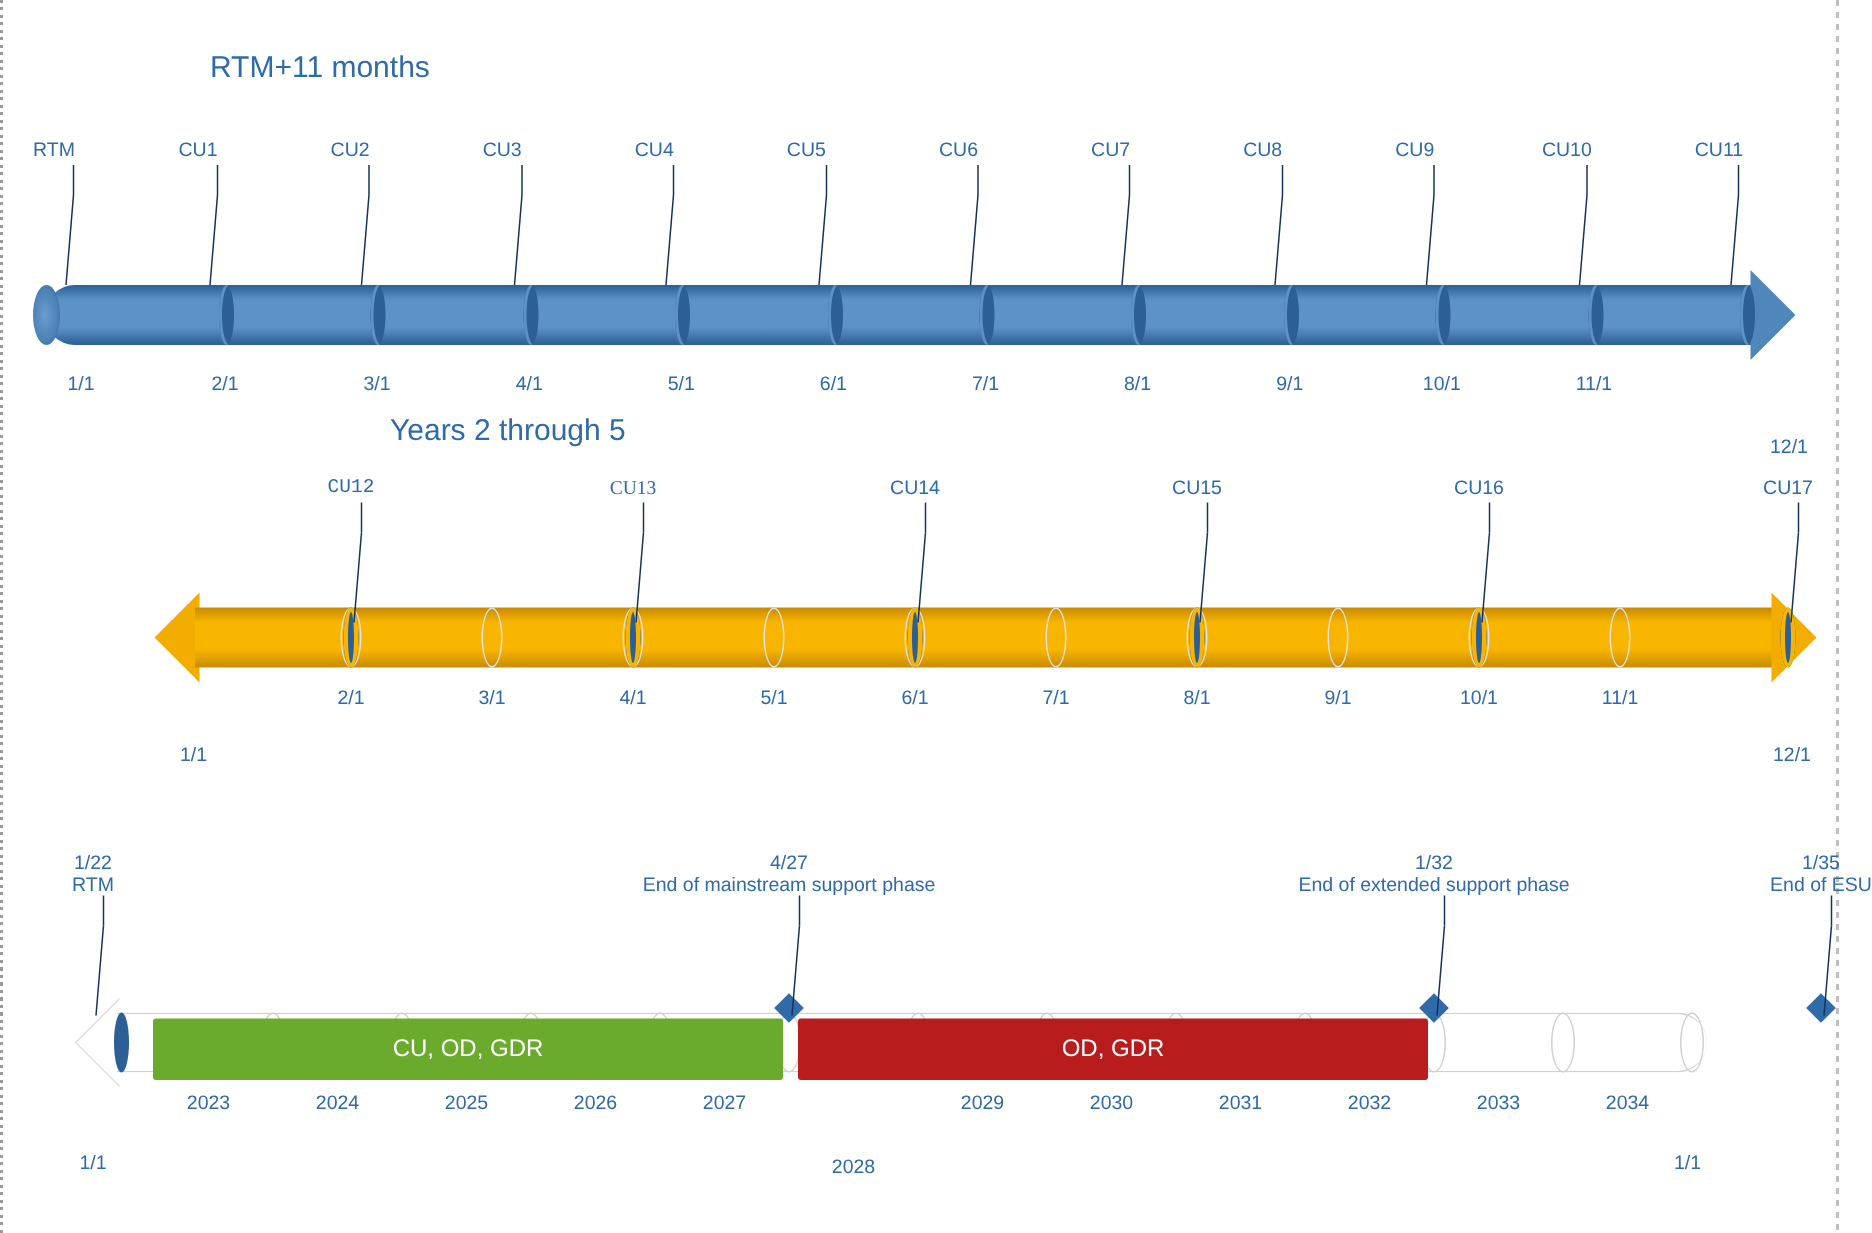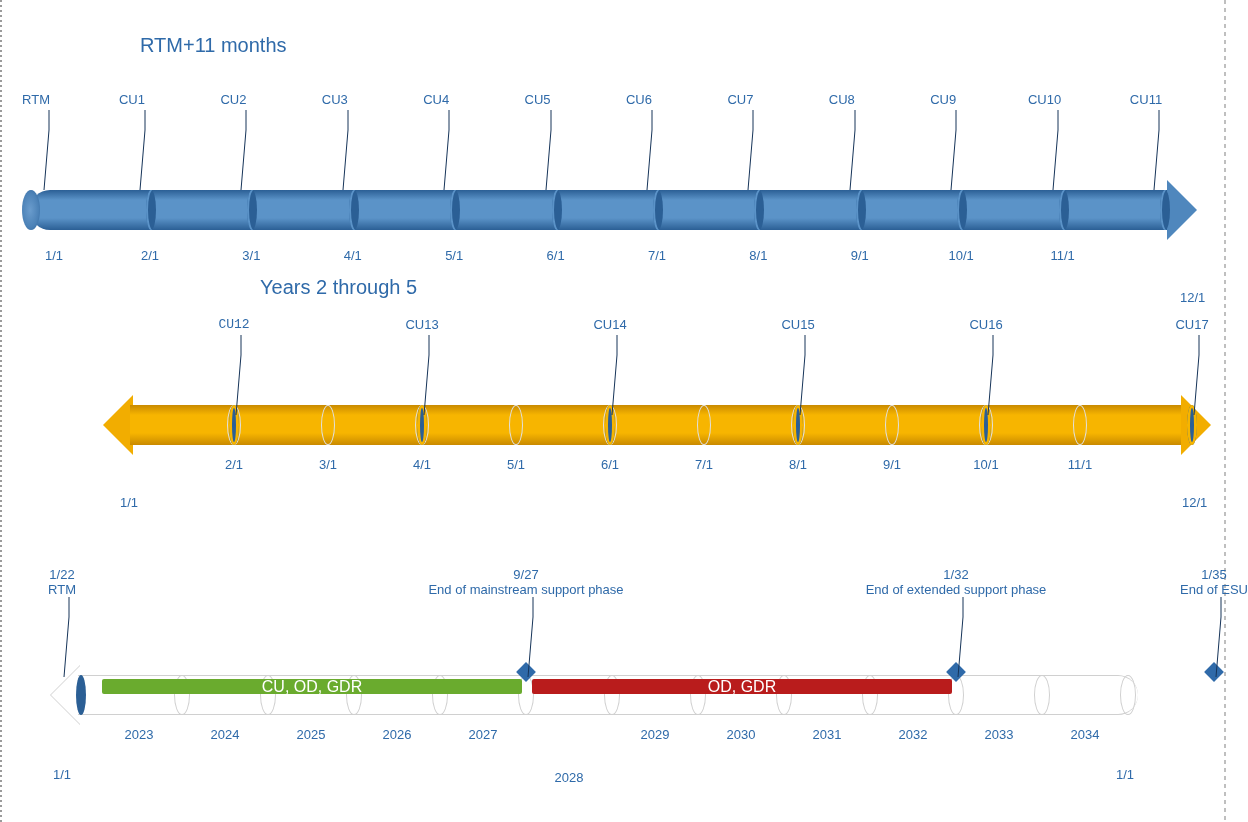"CU13" div.top-label { font-family: none -> Liberation Serif, serif }
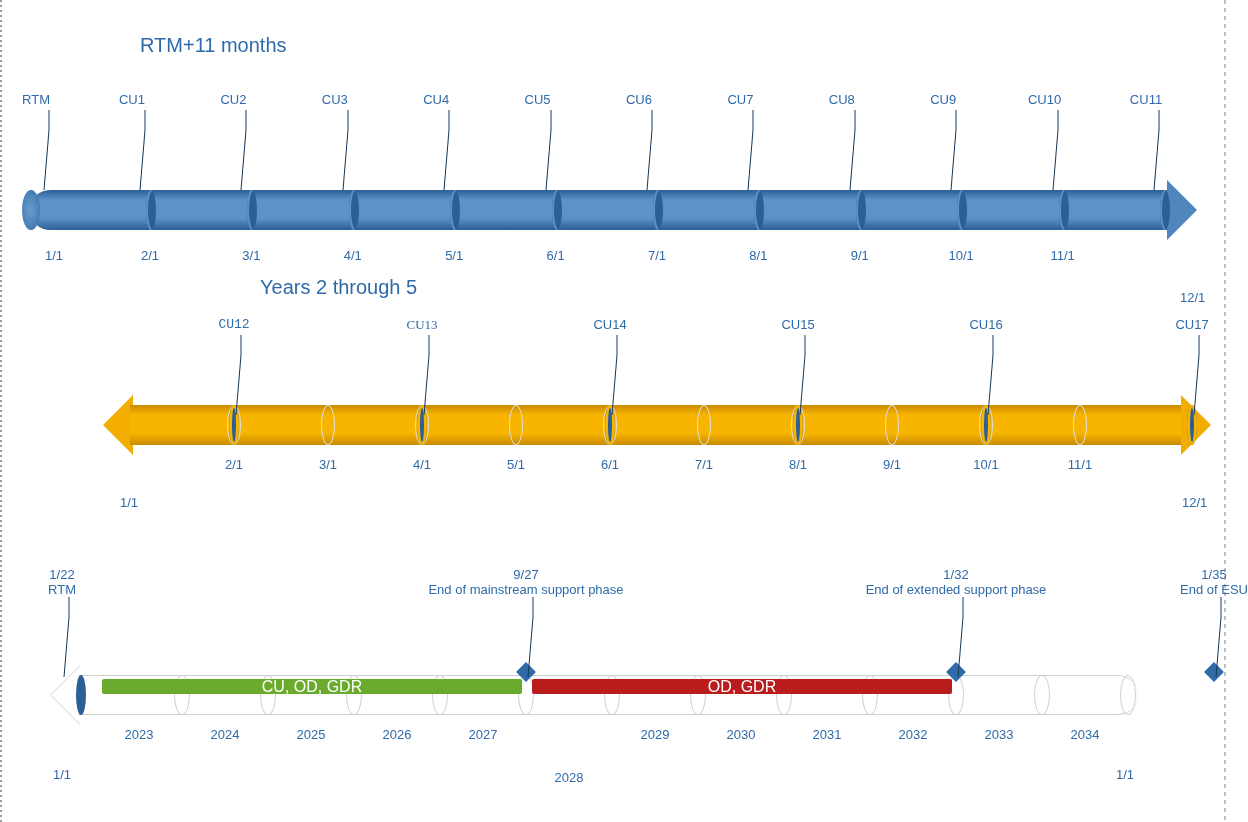"9/27" span.line1 { text: 9/27 -> 4/27 }
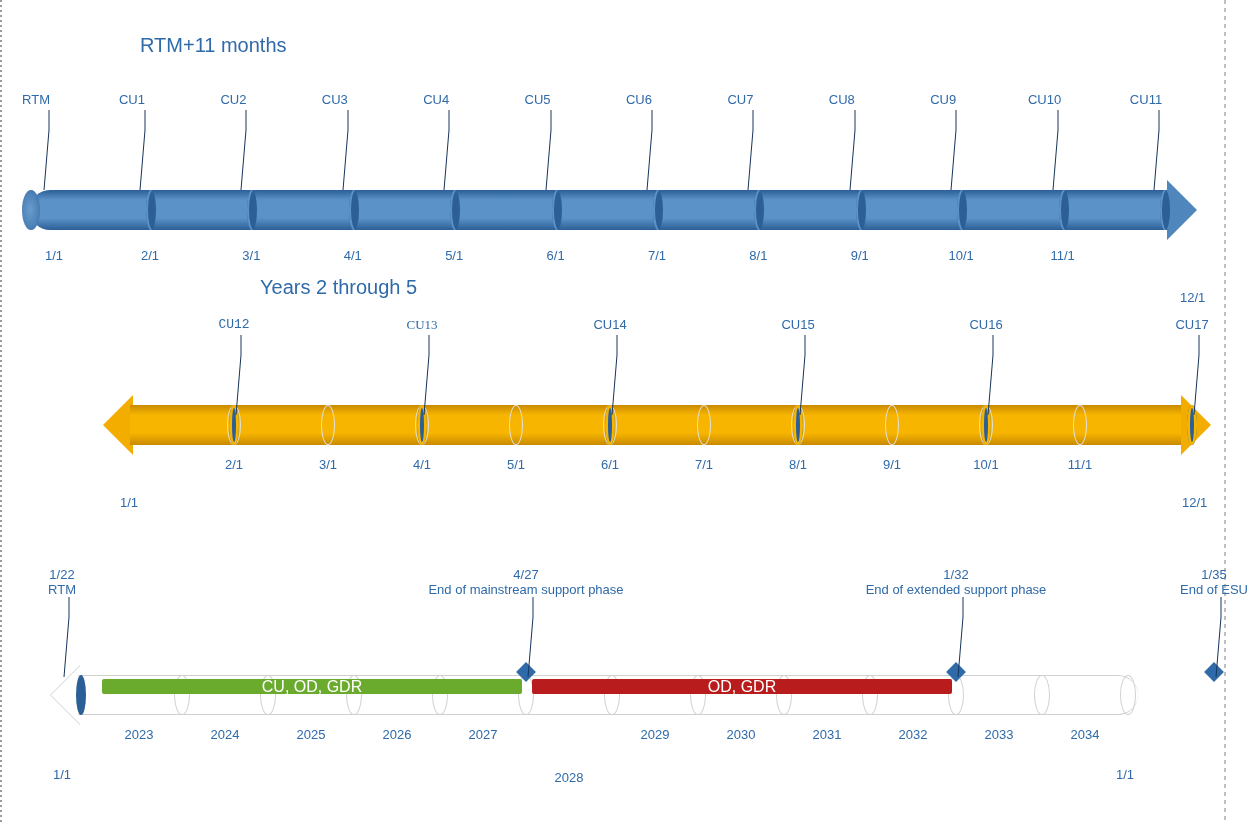"CU, OD, GDR" .tl3 .bar { height: 15px -> 41px }
